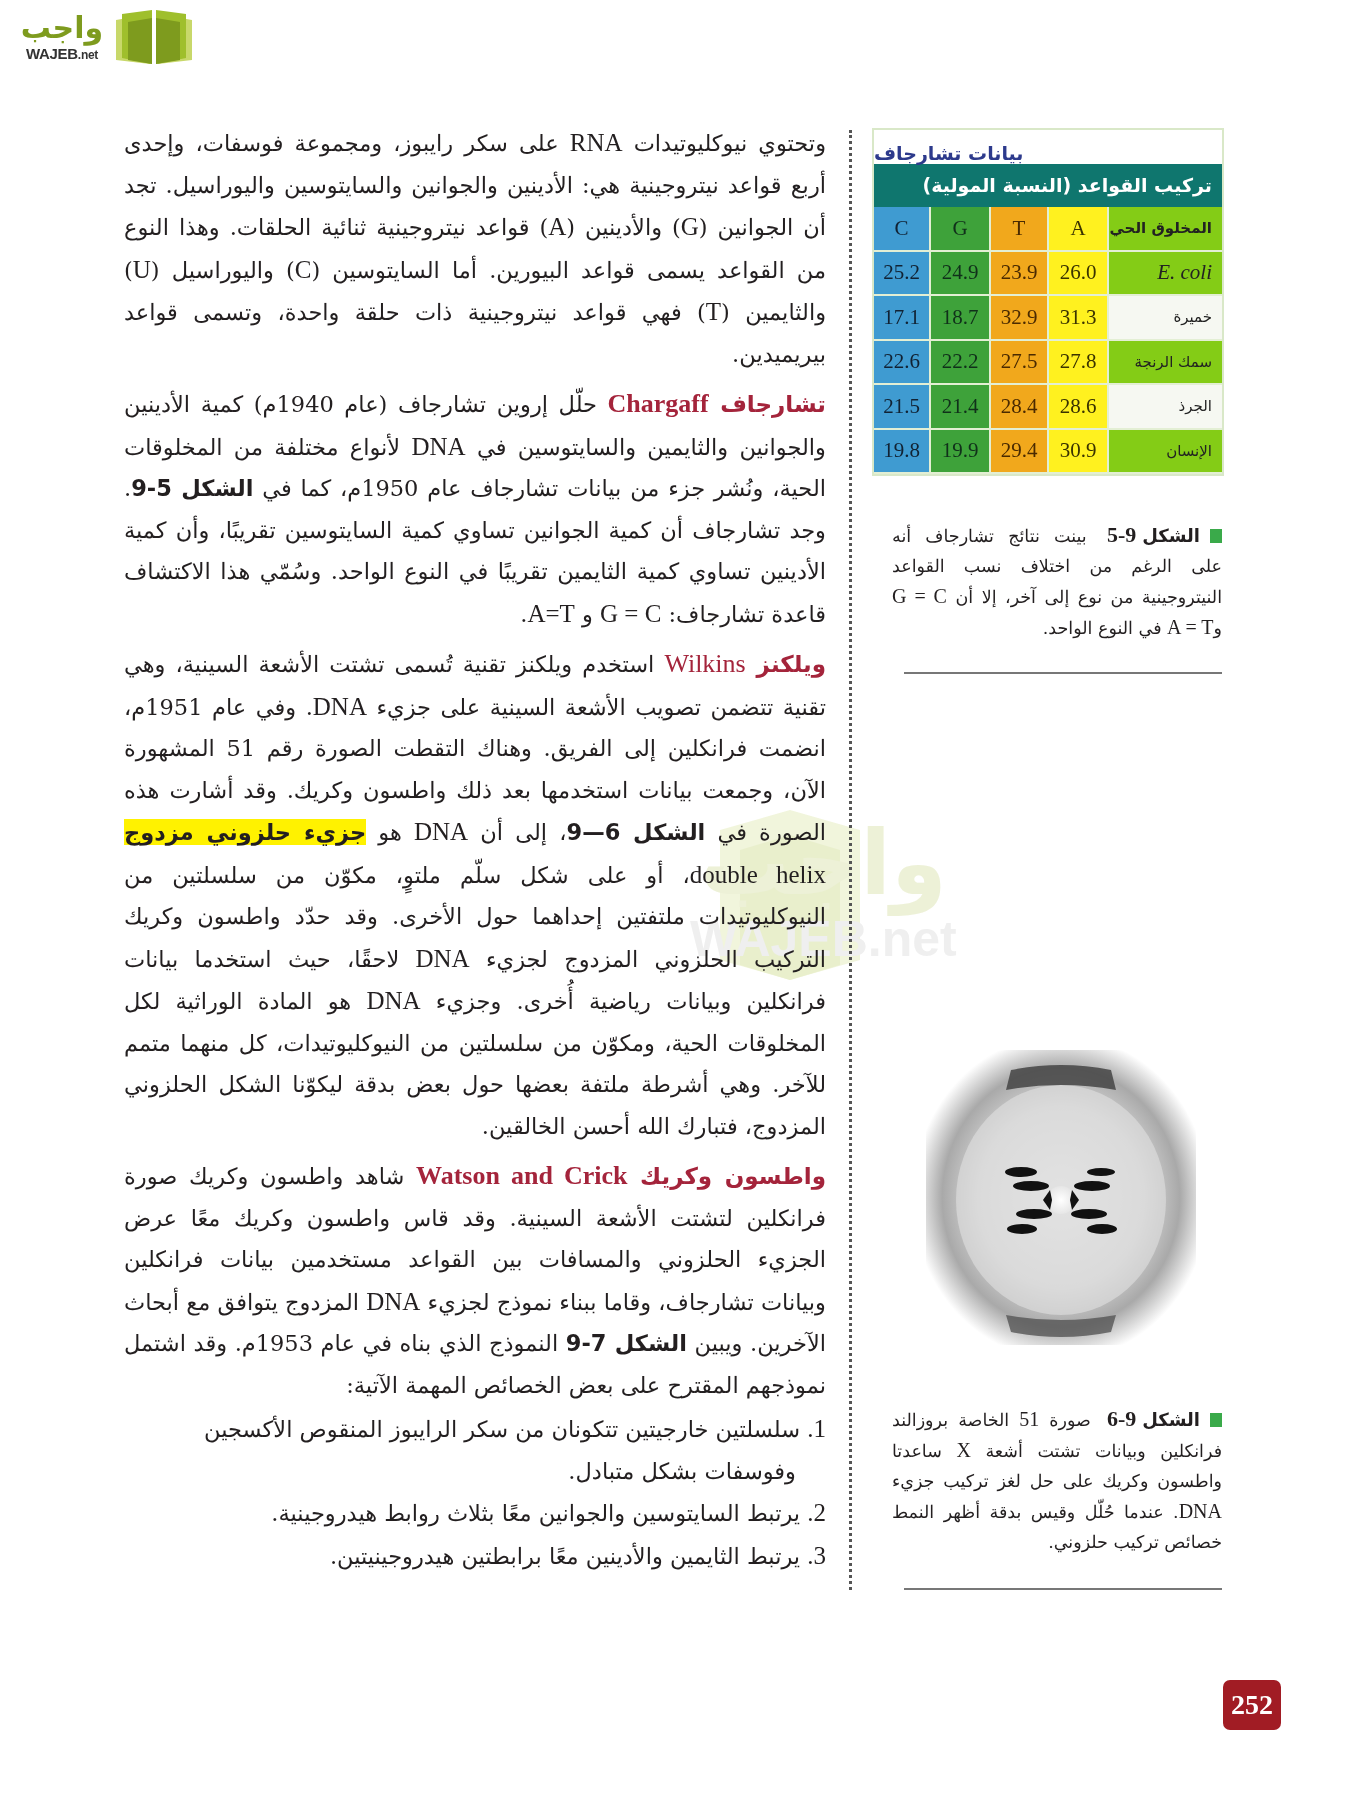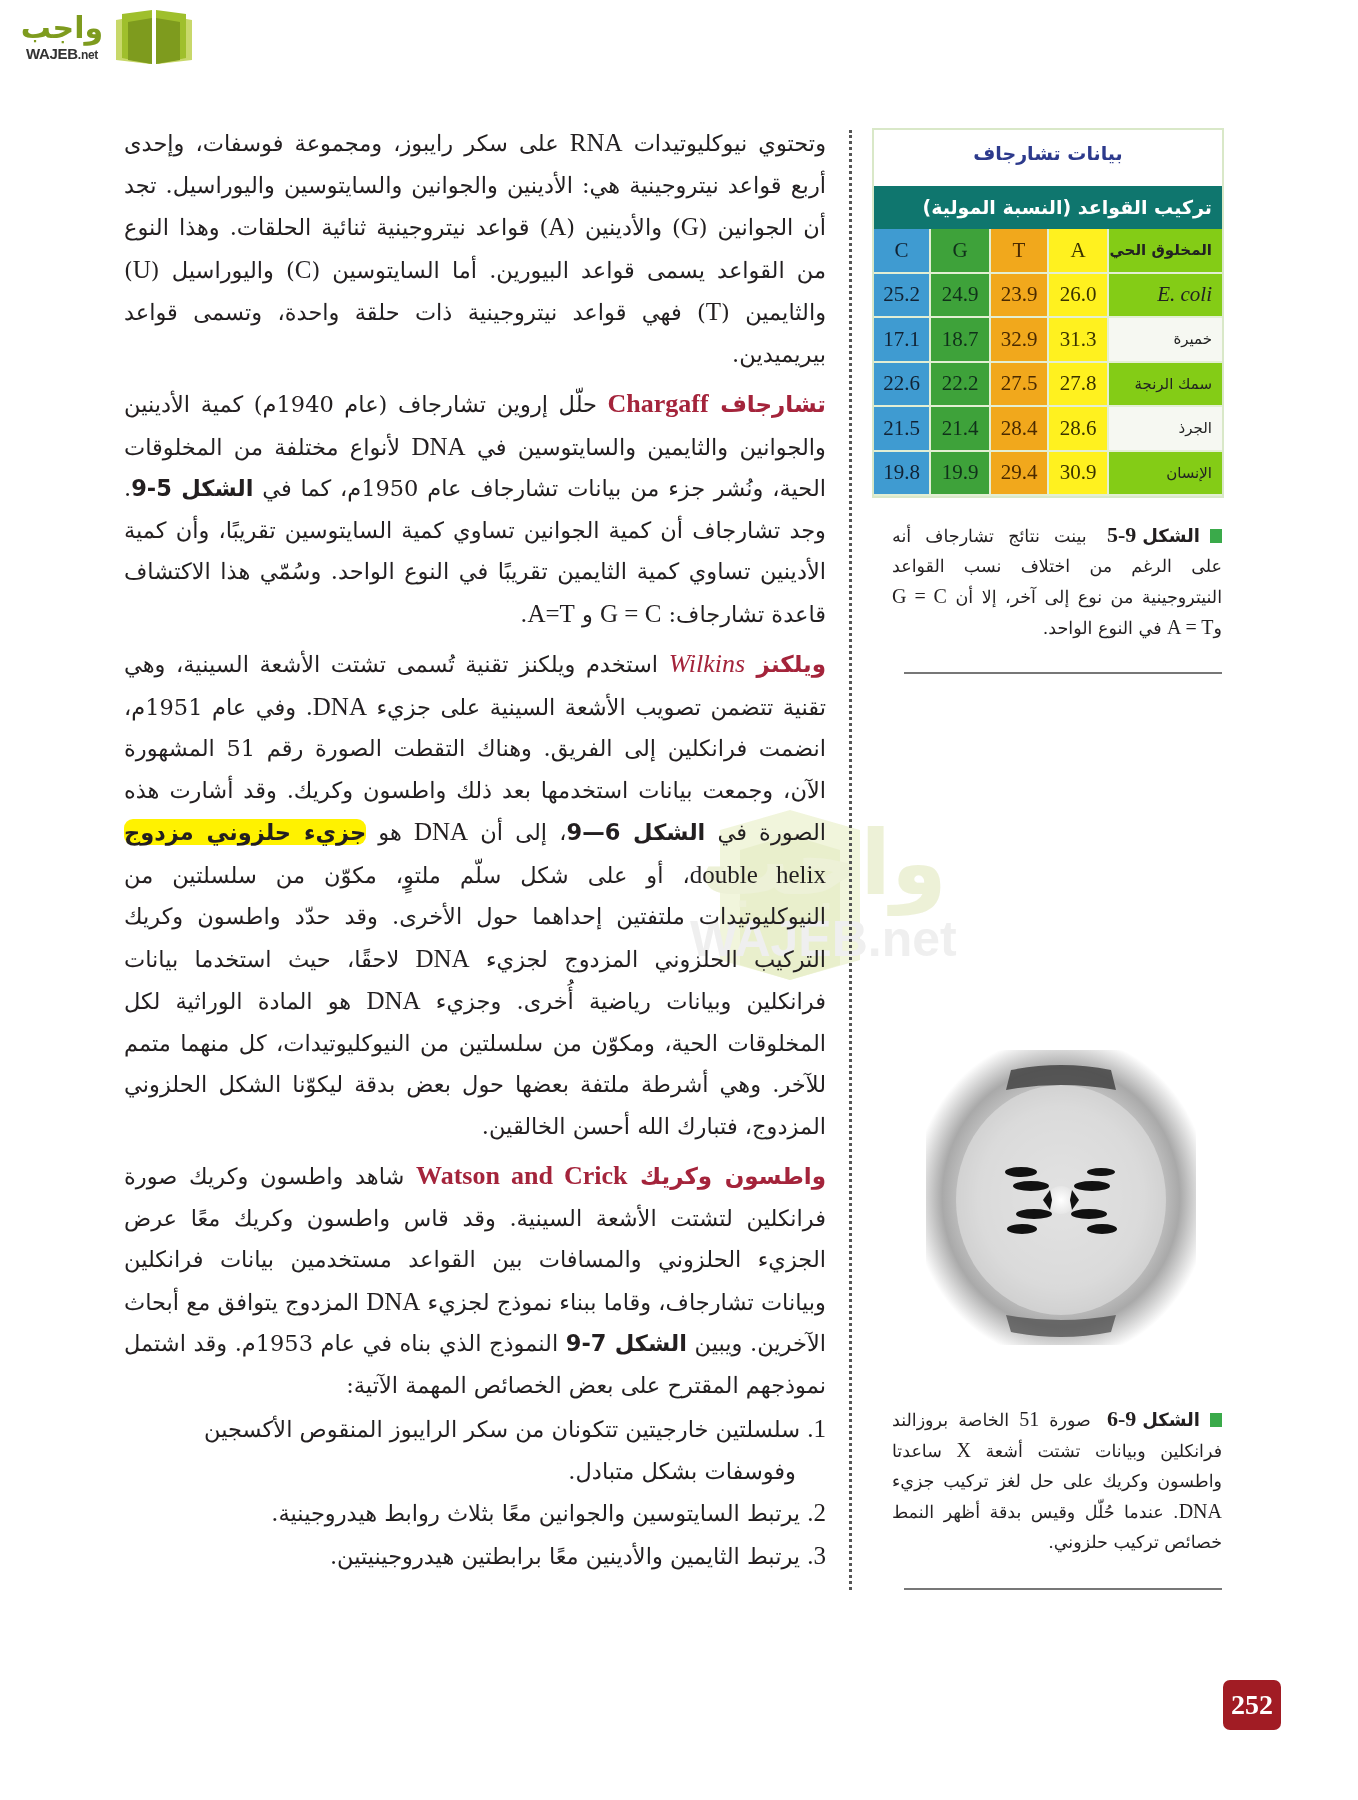"بيانات تشارجاف" .table-title { height: 56px -> 34px; text-align: center -> left }
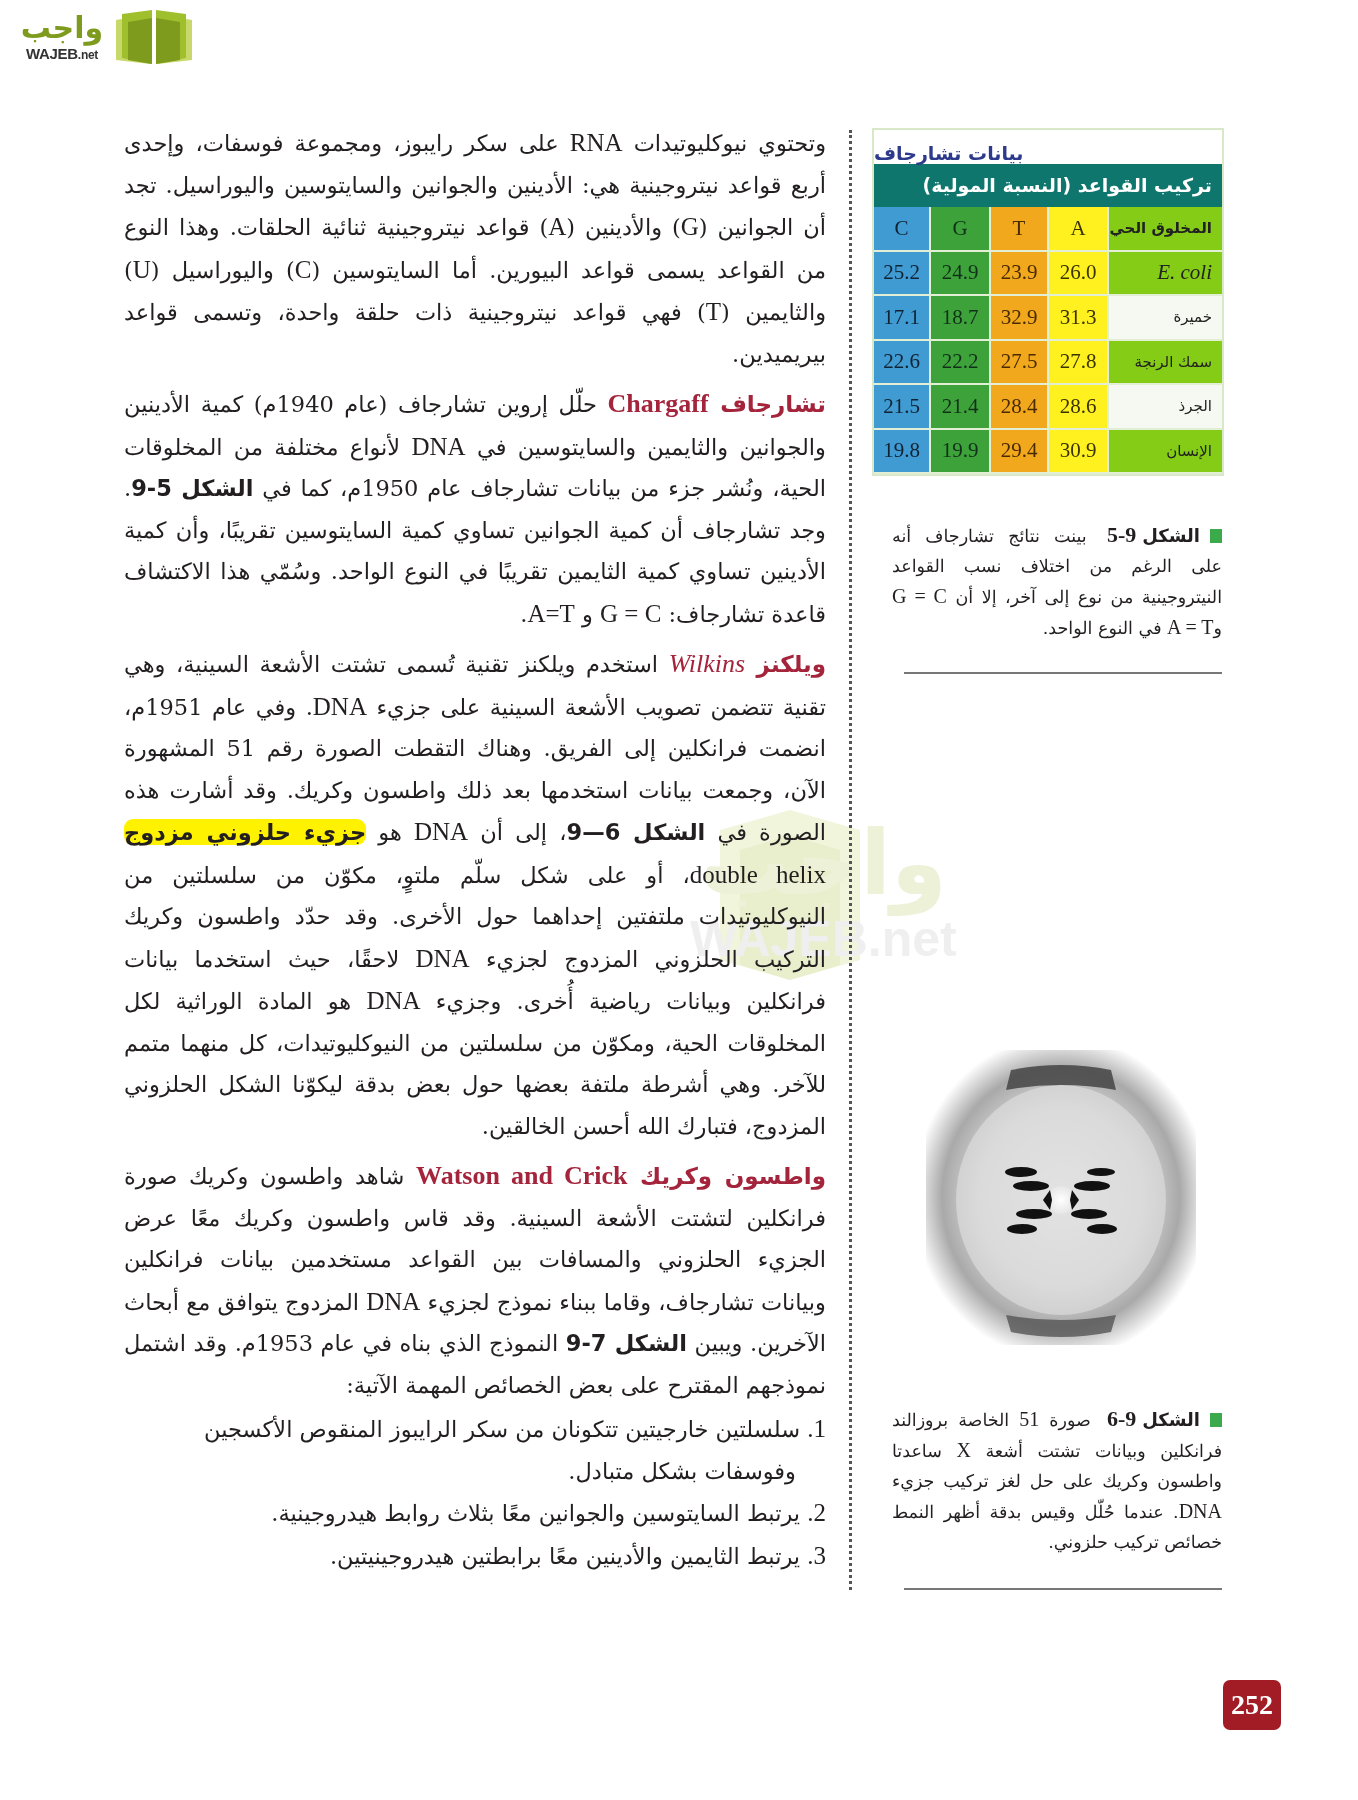"Wilkins" .head.light .lat { font-style: italic -> none }
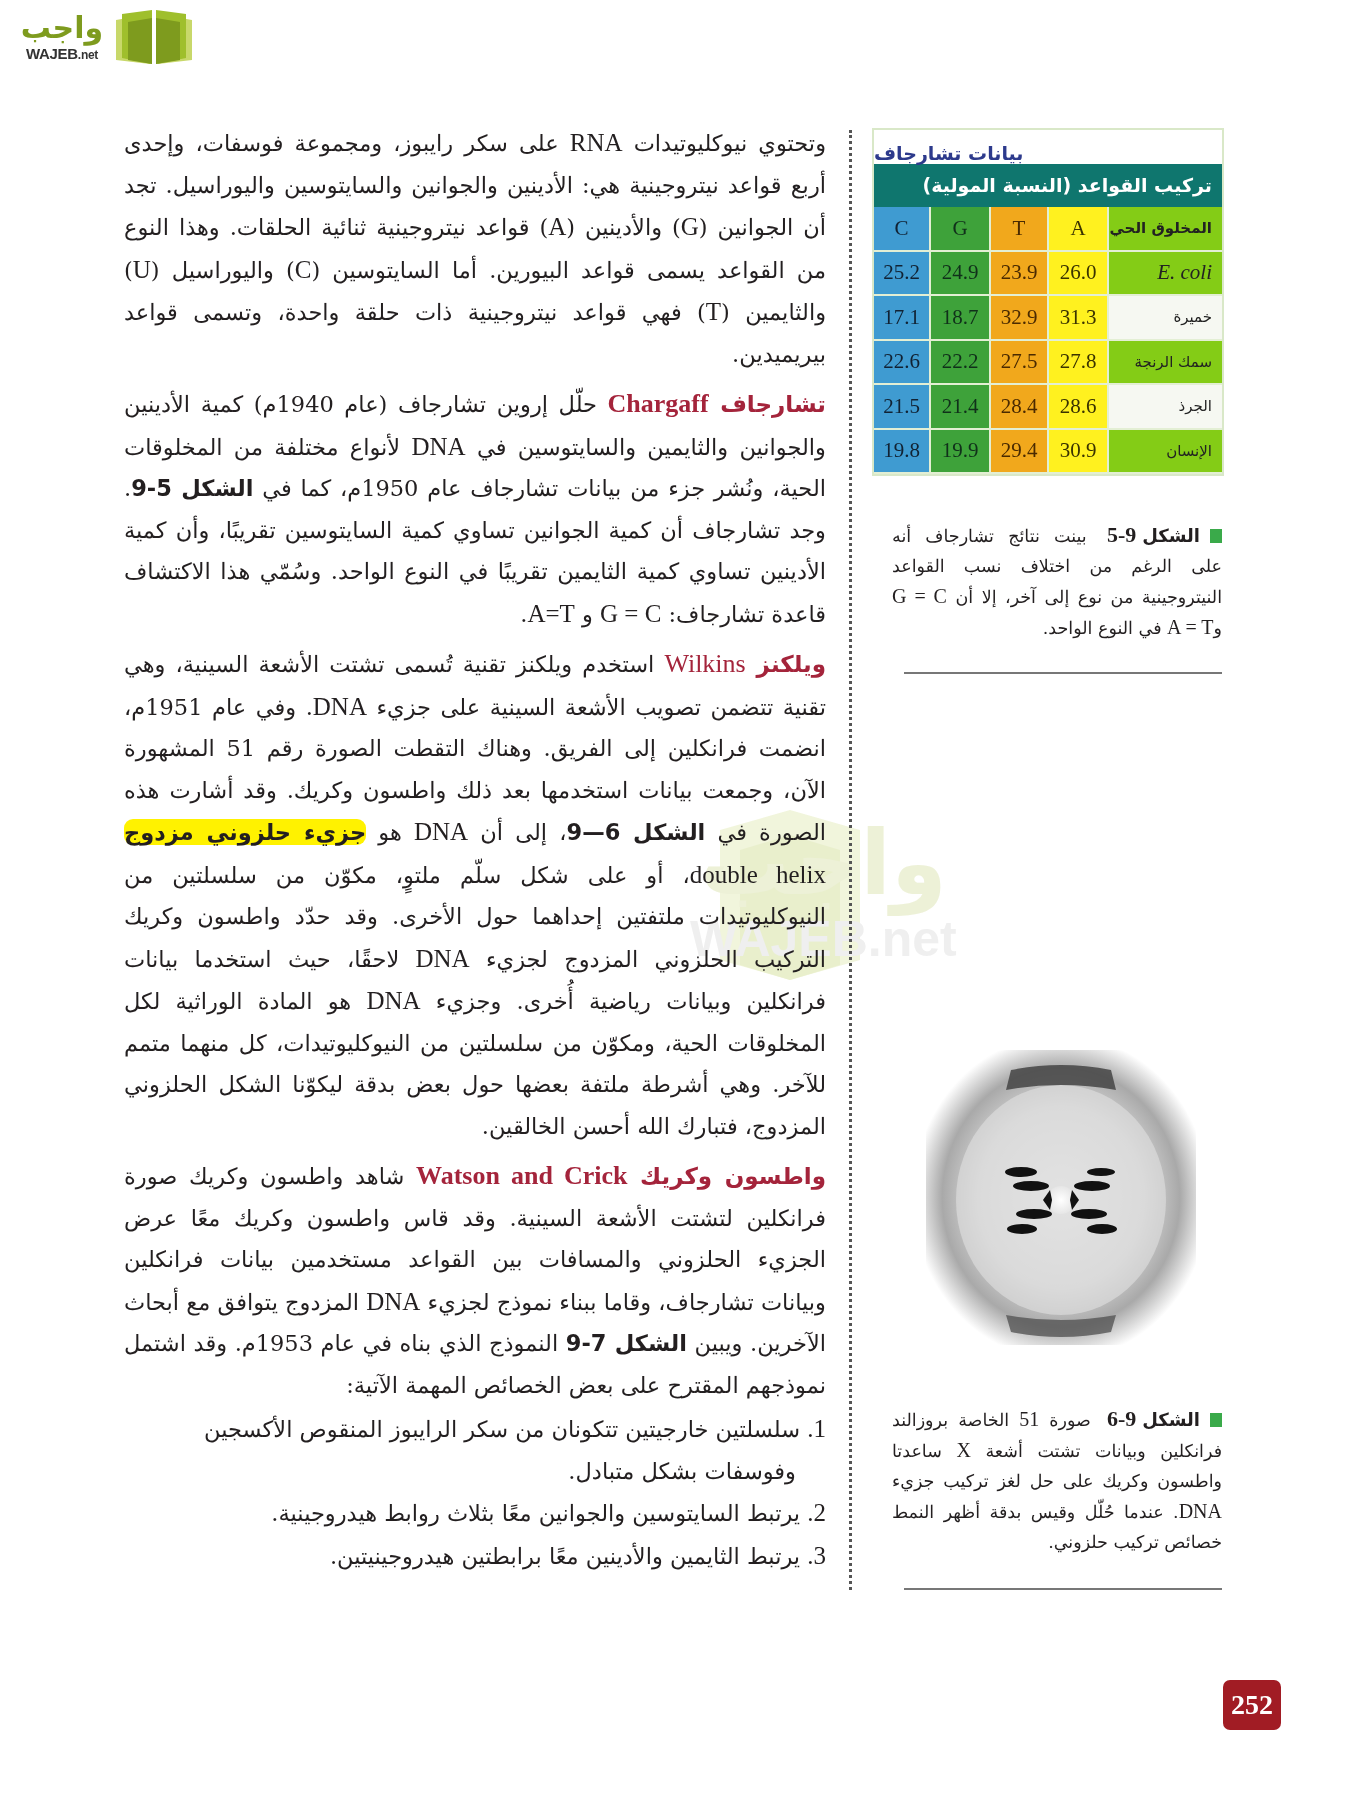"جزيء حلزوني مزدوج" .hl { border-radius: 9px -> none }
